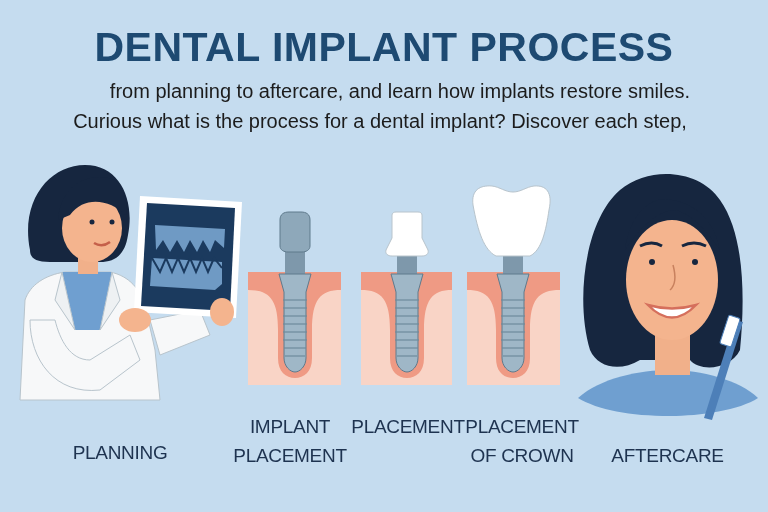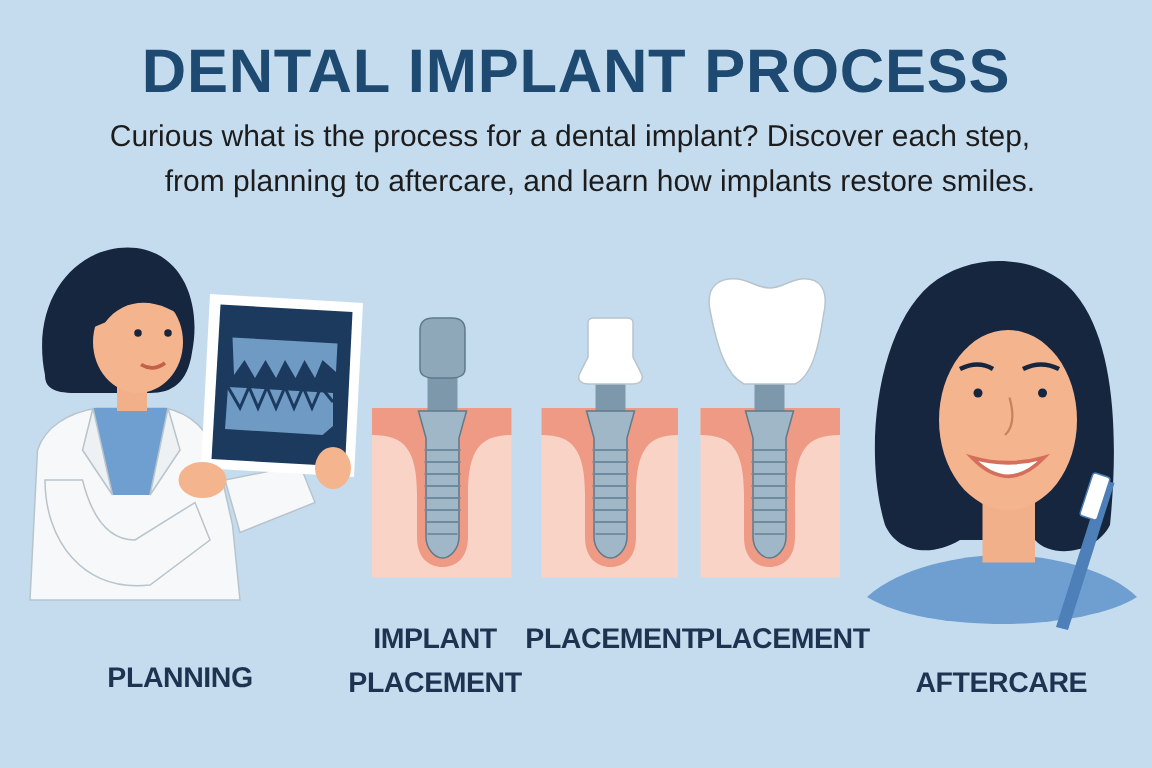"Curious what is the process" div { order: before "from planning to aftercare, and" -> after "from planning to aftercare, and" }
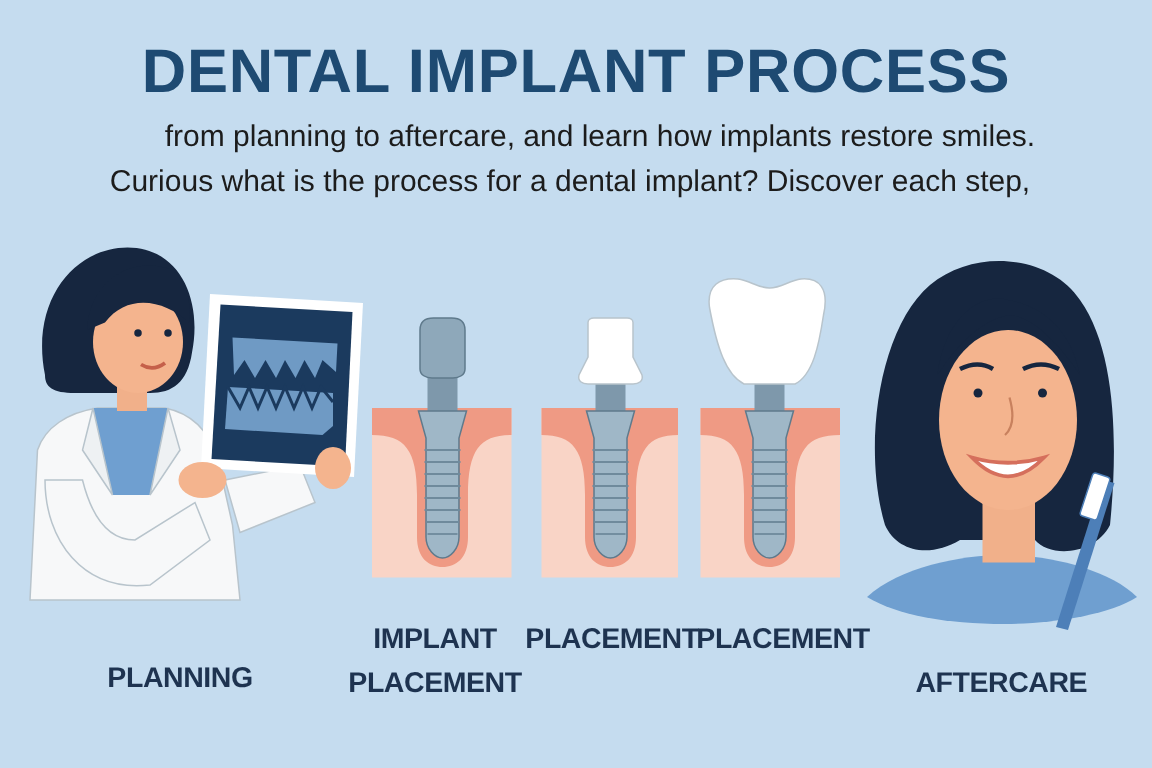"IMPLANT" .label { font-weight: bold -> normal }
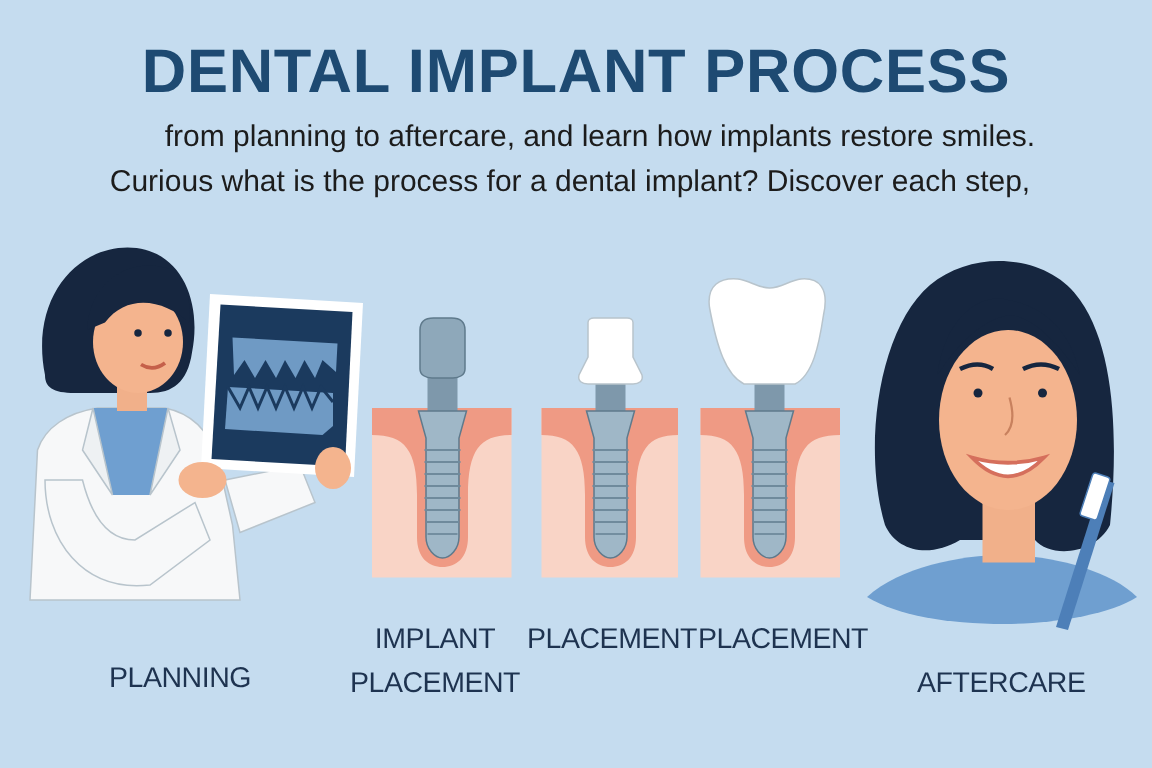"OF CROWN" div { html: none -> <div>OF CROWN</div> }
